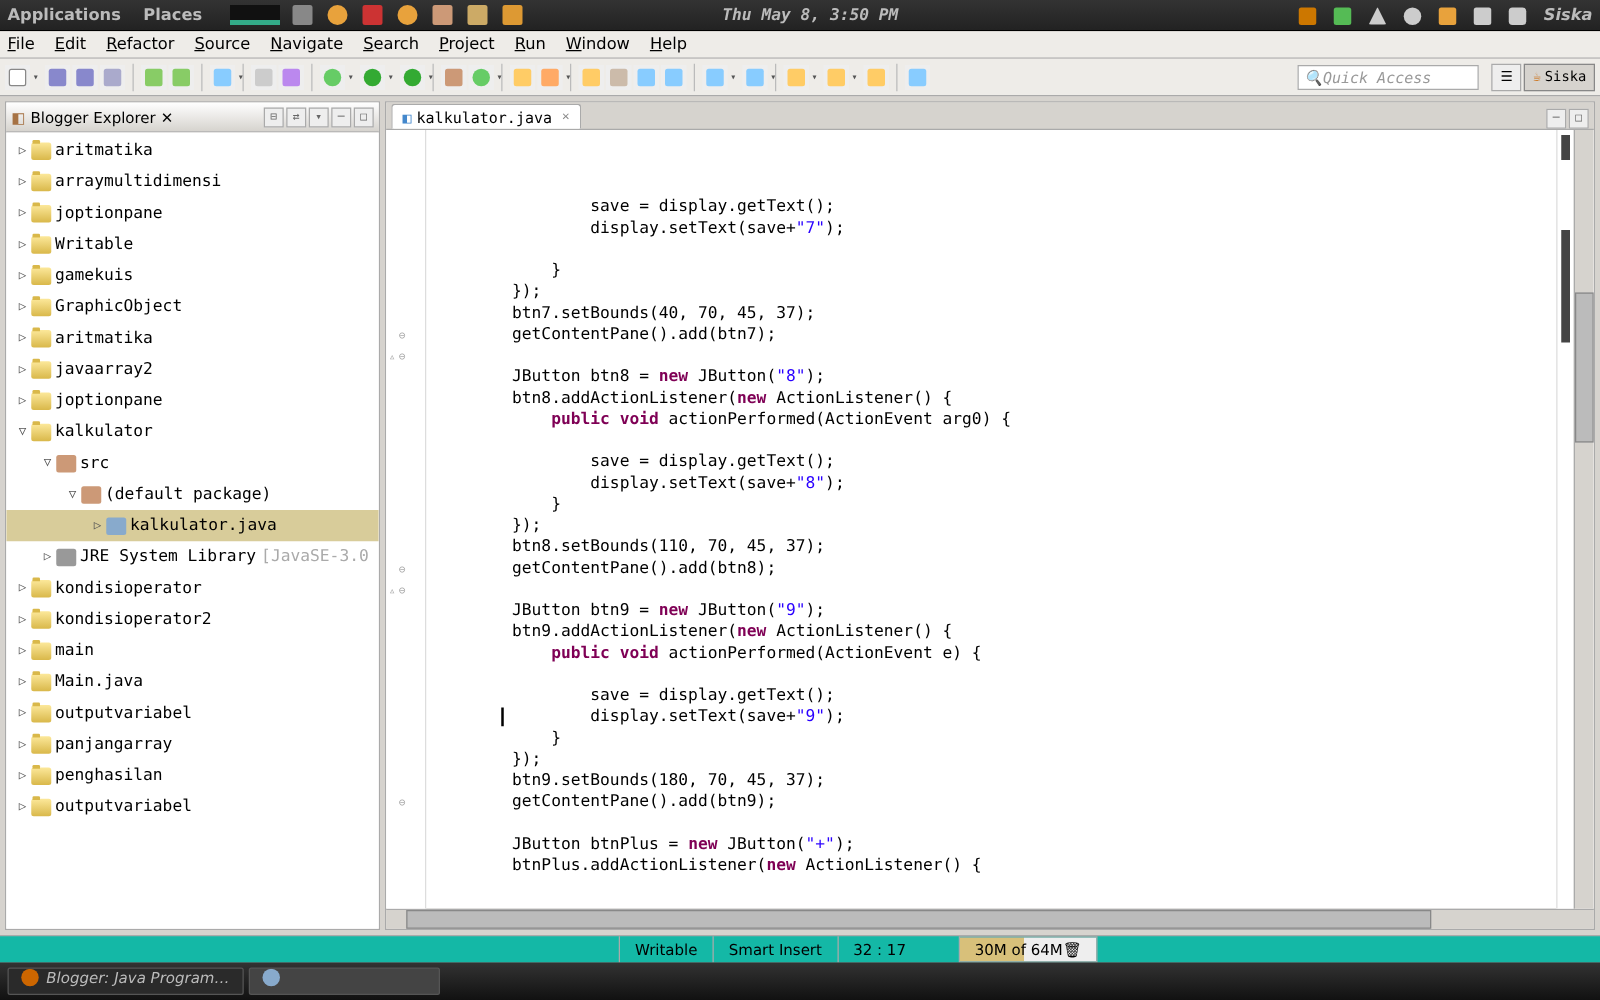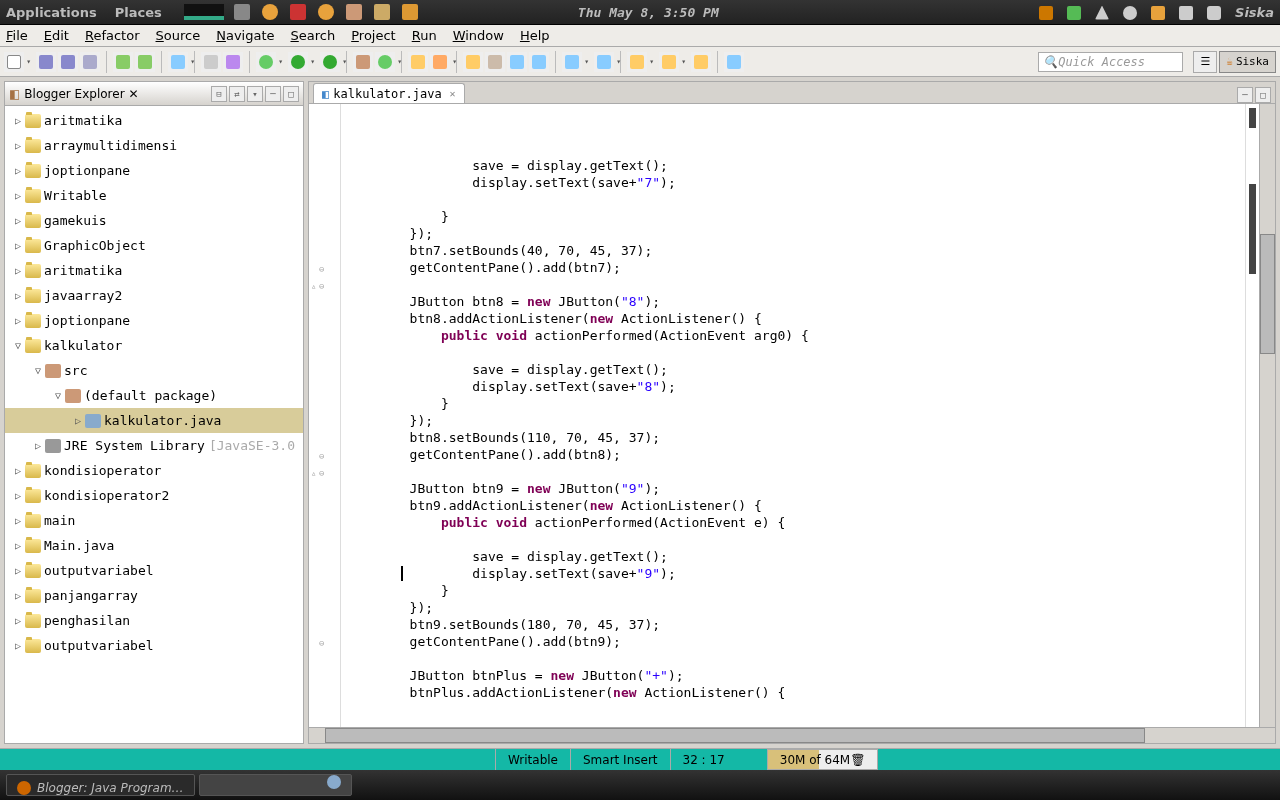"Blogger: Java Program…" .taskbar .task { align-items: flex-end -> flex-start }
